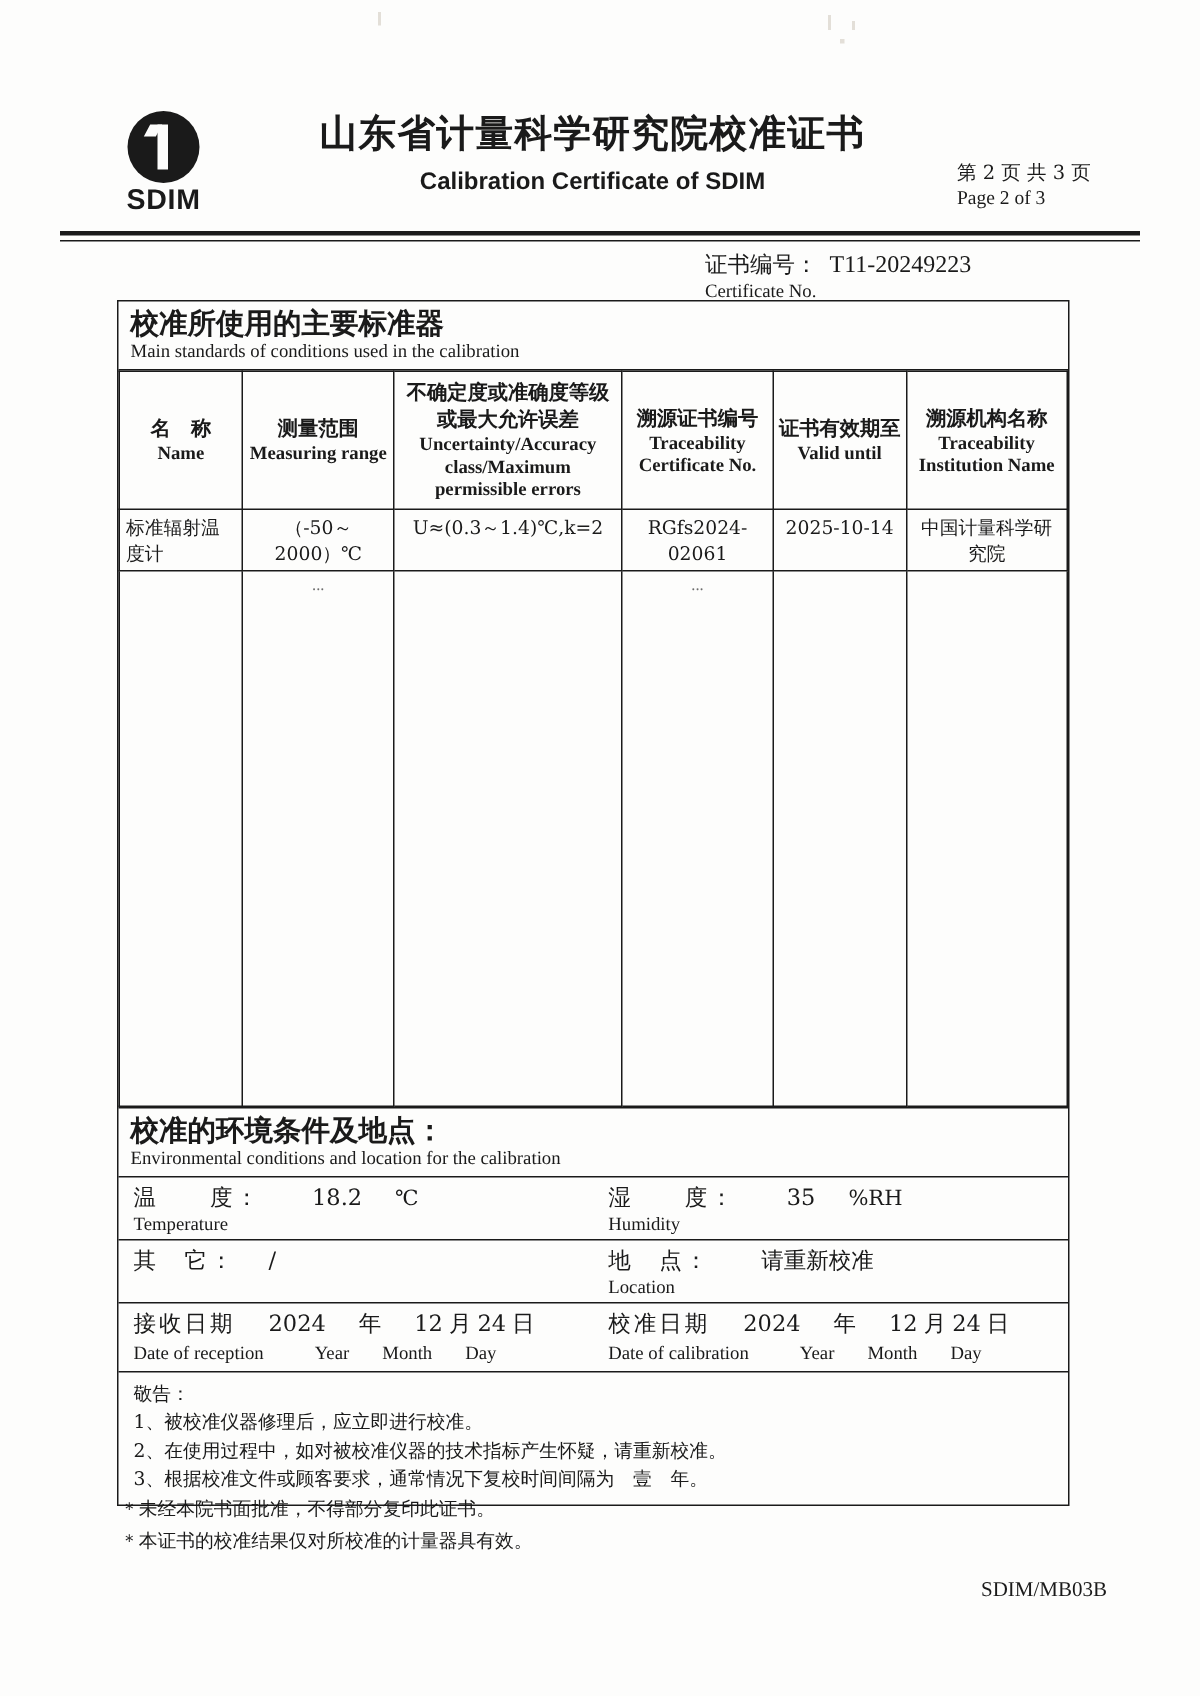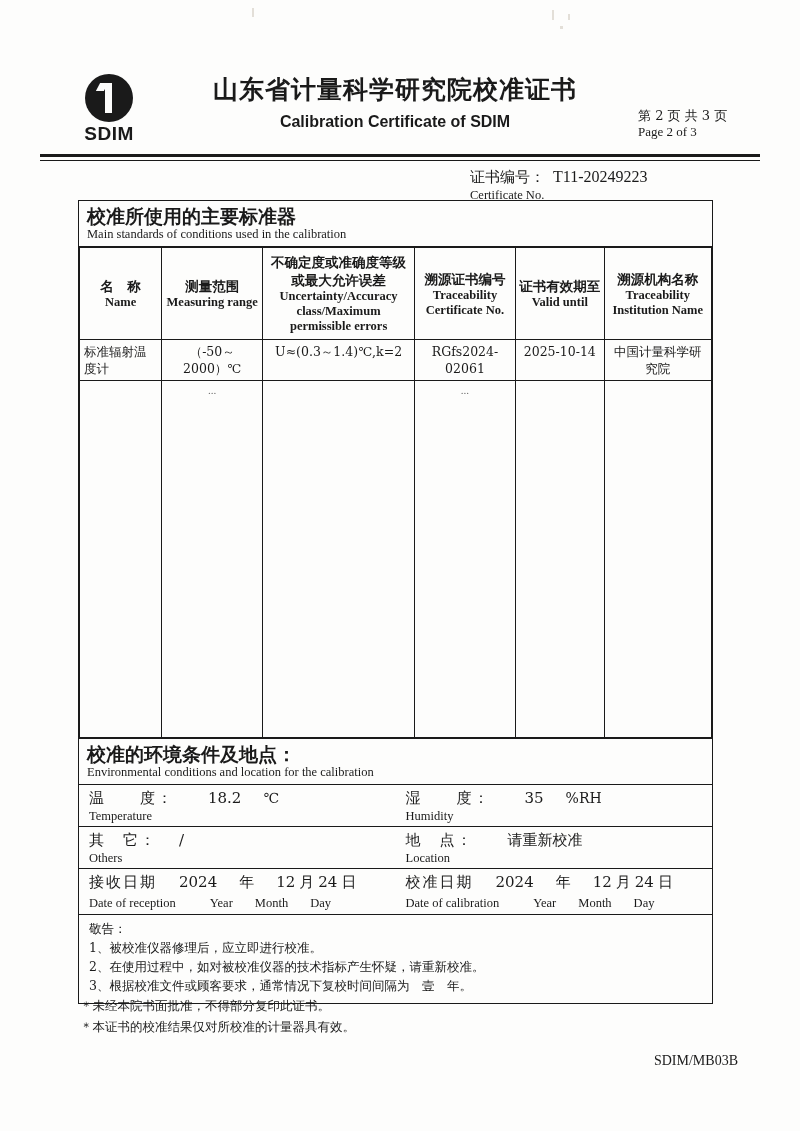"Others" span.lbl-en { html: <span>Others</span> -> none }
